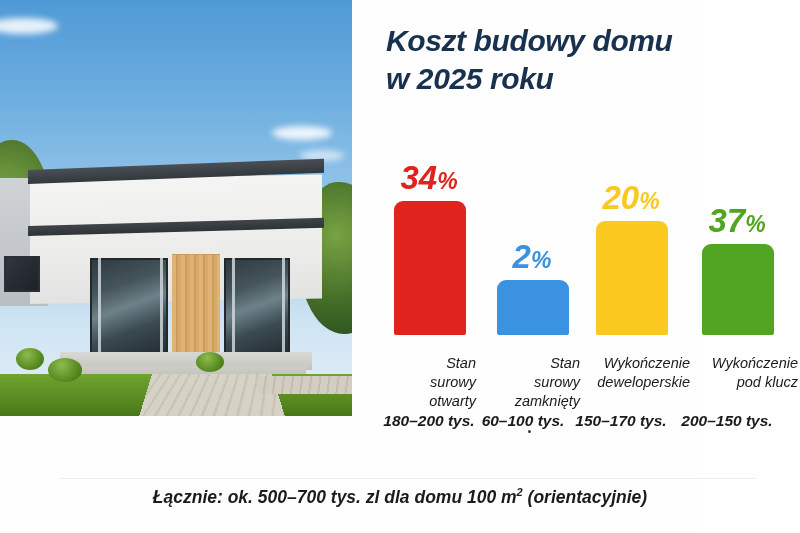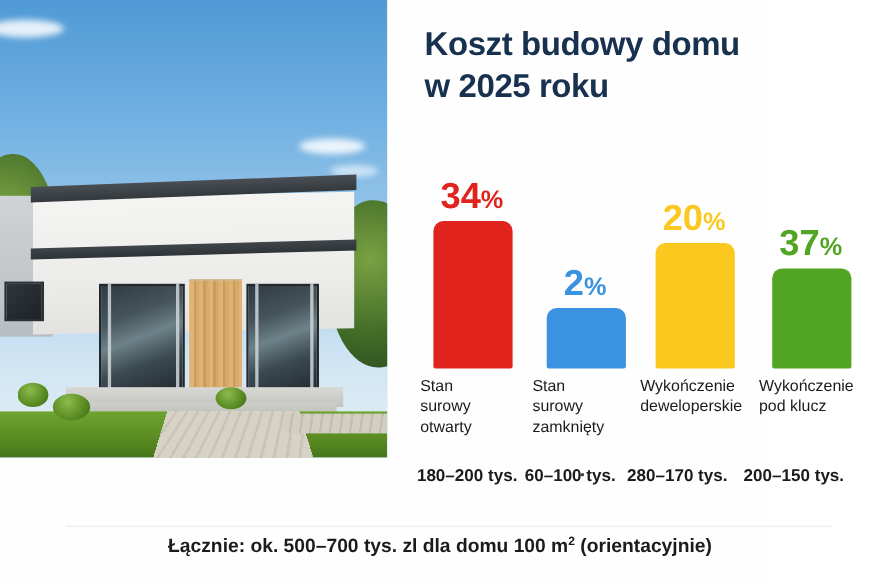"Koszt budowy domu" .canvas { font-style: none -> italic }
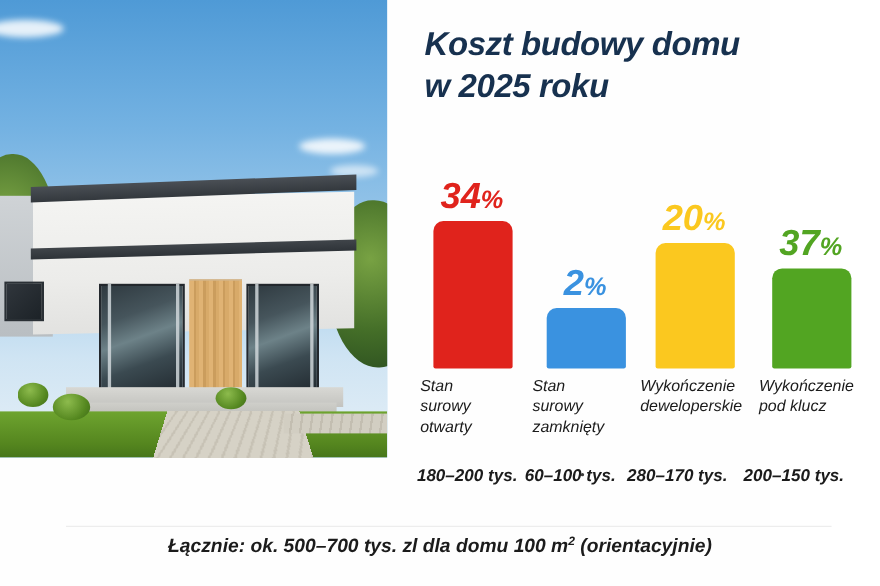"Stan" .lbl { text-align: left -> right; top: 0 -> 12px }
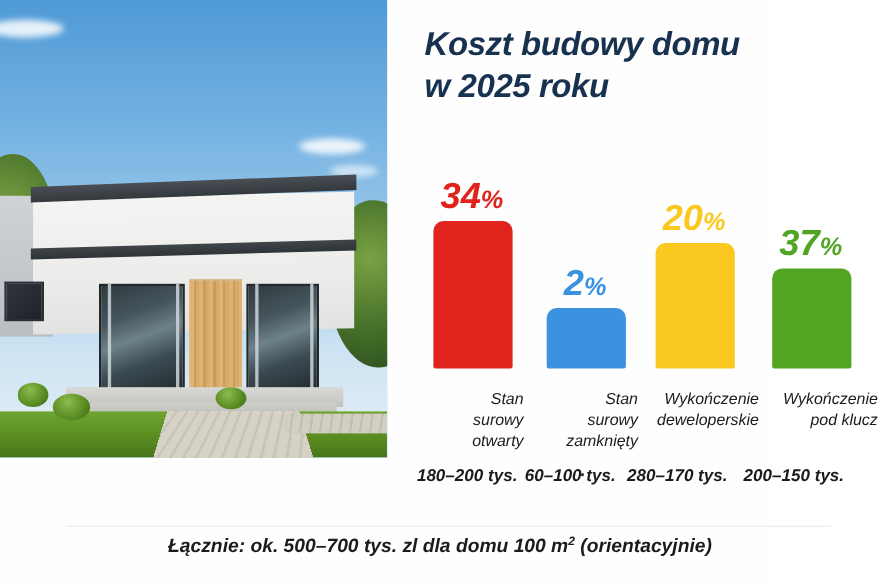"180–200 tys." .price { text-align: none -> center; top: 16px -> 4px }
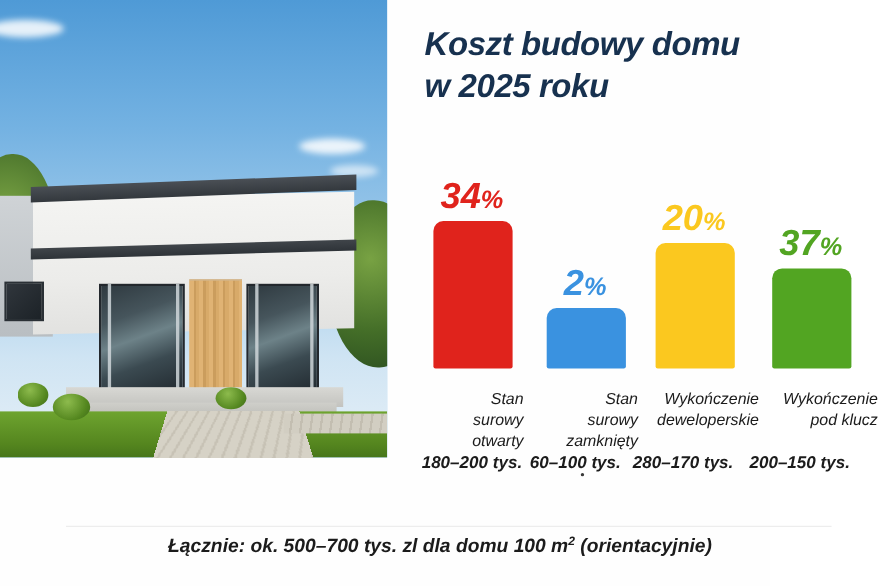"280–170 tys." div.price { text: 280 -> 150 }
